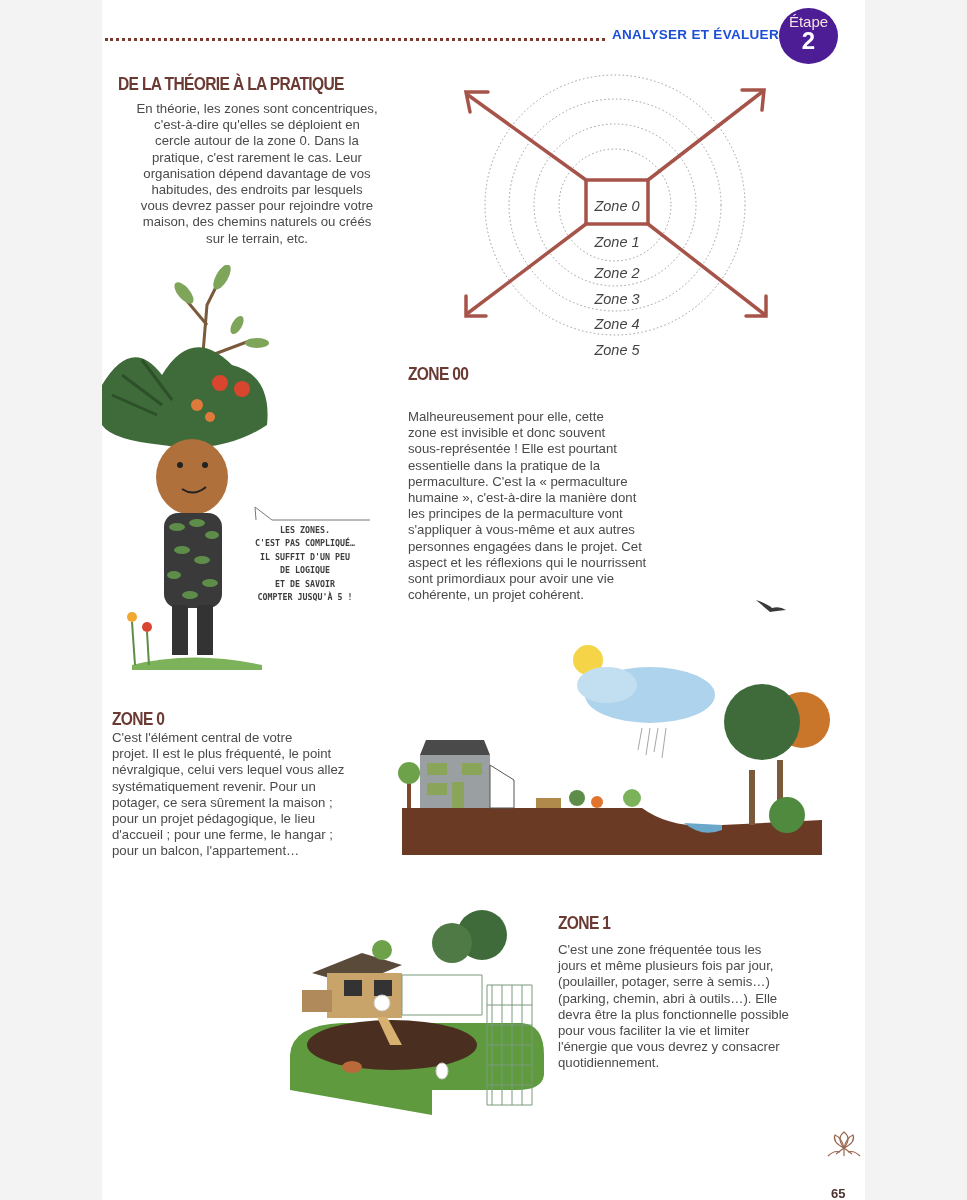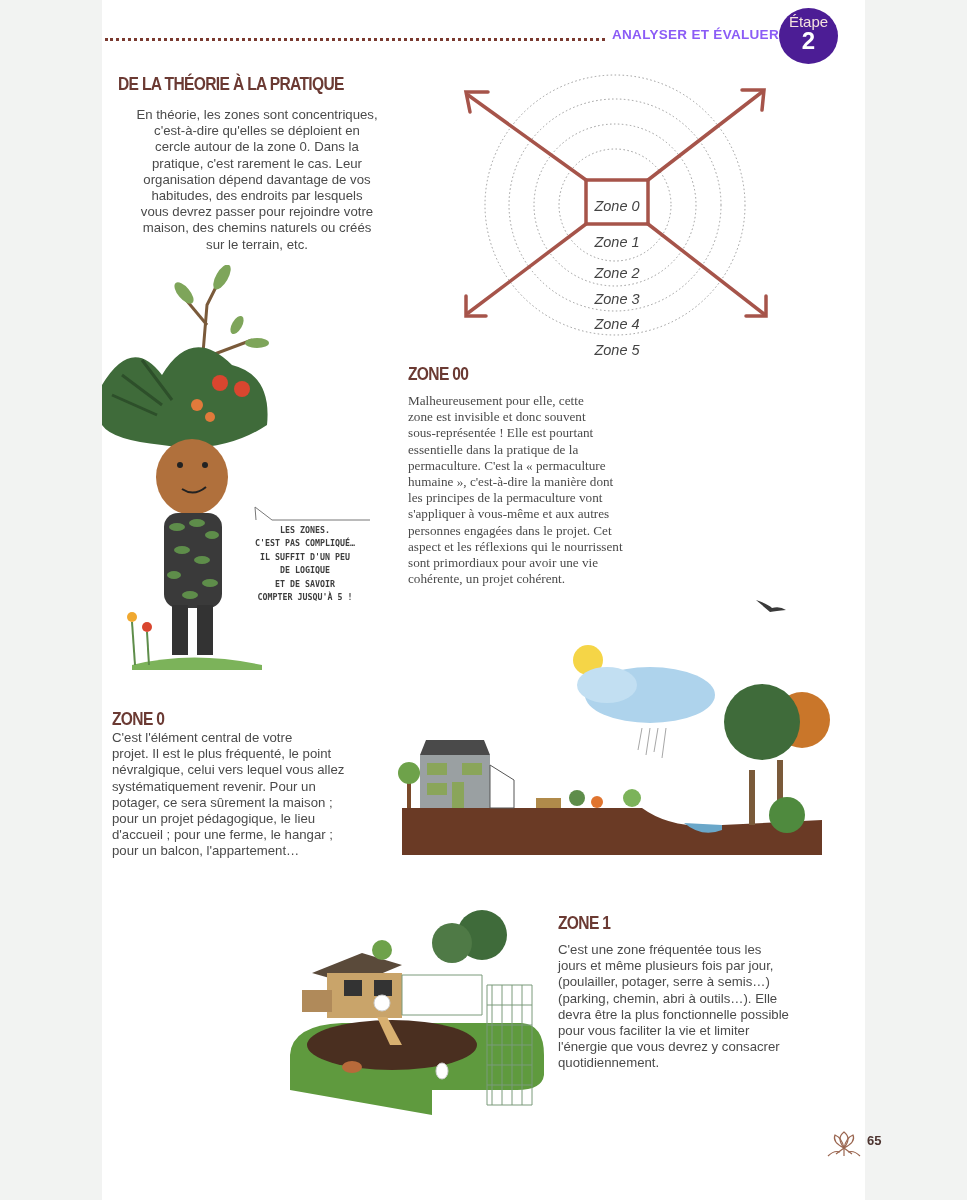"ANALYSER ET ÉVALUER" .section-title { color: #8b5cf6 -> #1d4ed8 }
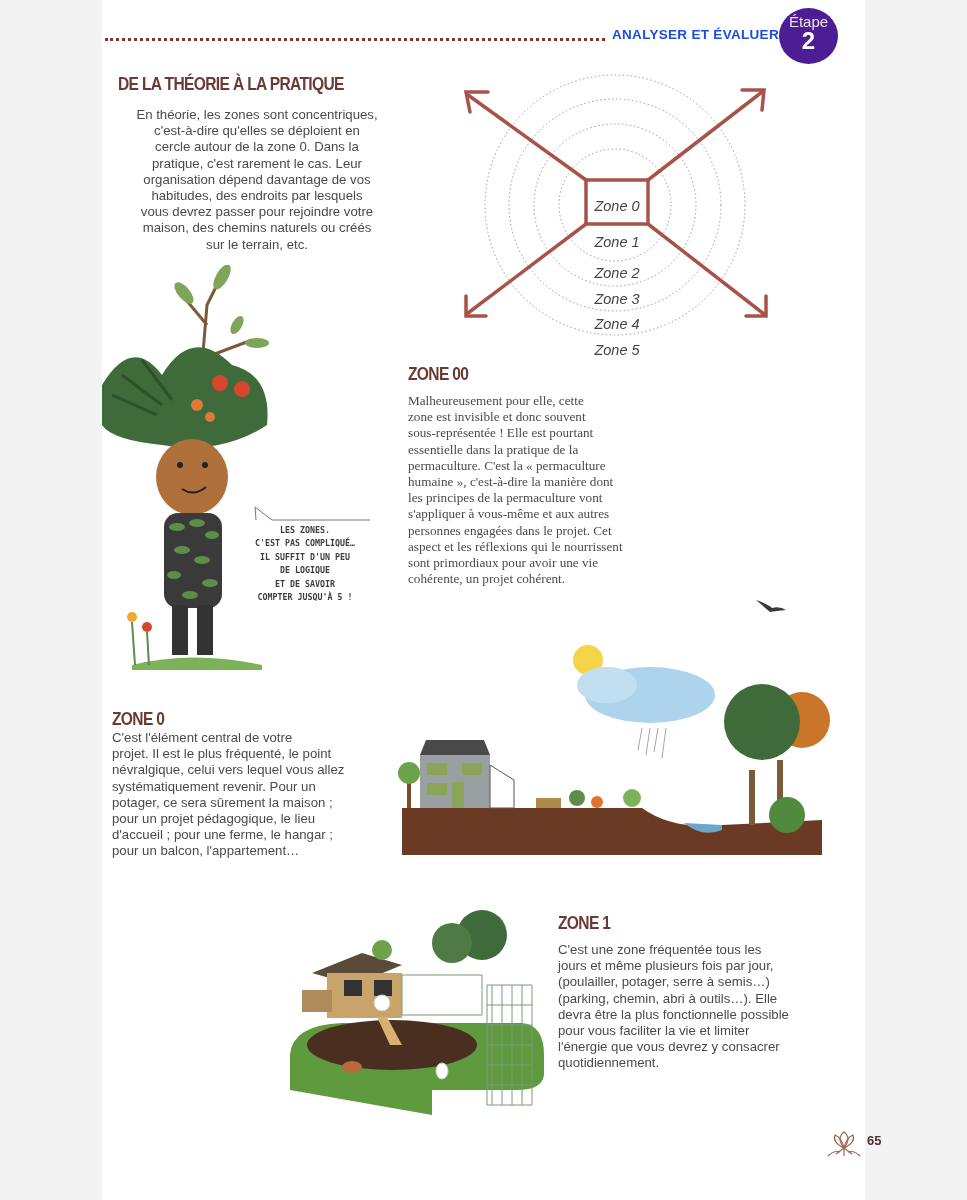"En théorie, les zones sont" div.body-text { margin-top: 12px -> 6px }
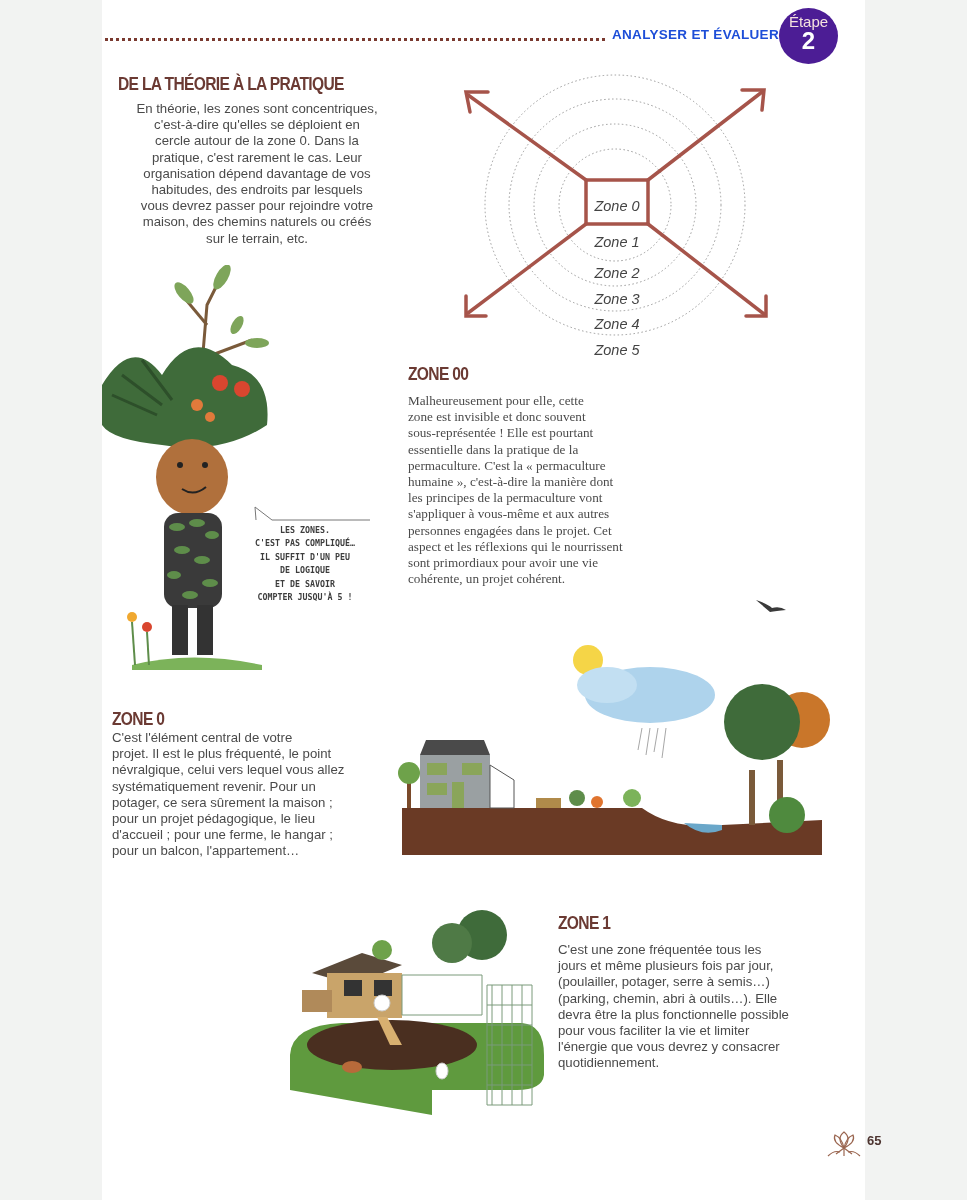"Malheureusement pour elle, cette" div.body-text { font-family: Liberation Serif, serif -> none; margin-top: 8px -> 24px }
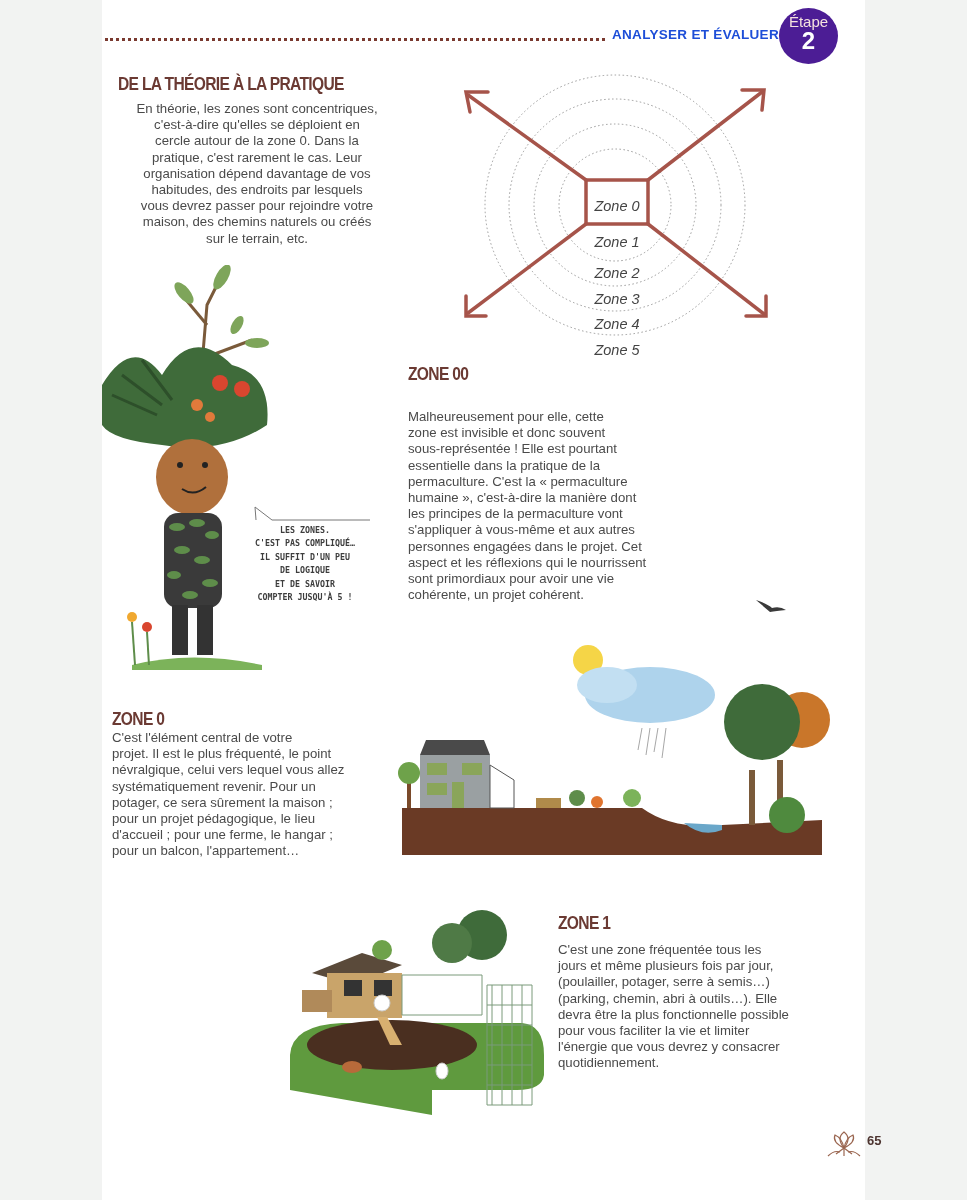"65" div.abs { margin-left: 36px -> none; top: 1133px -> 1186px }
